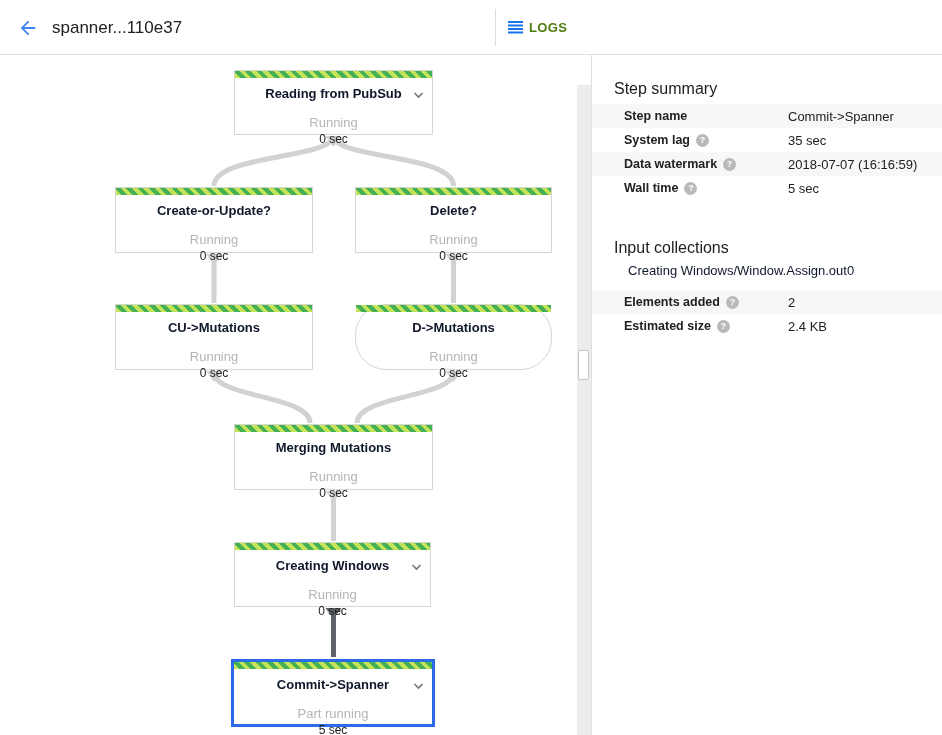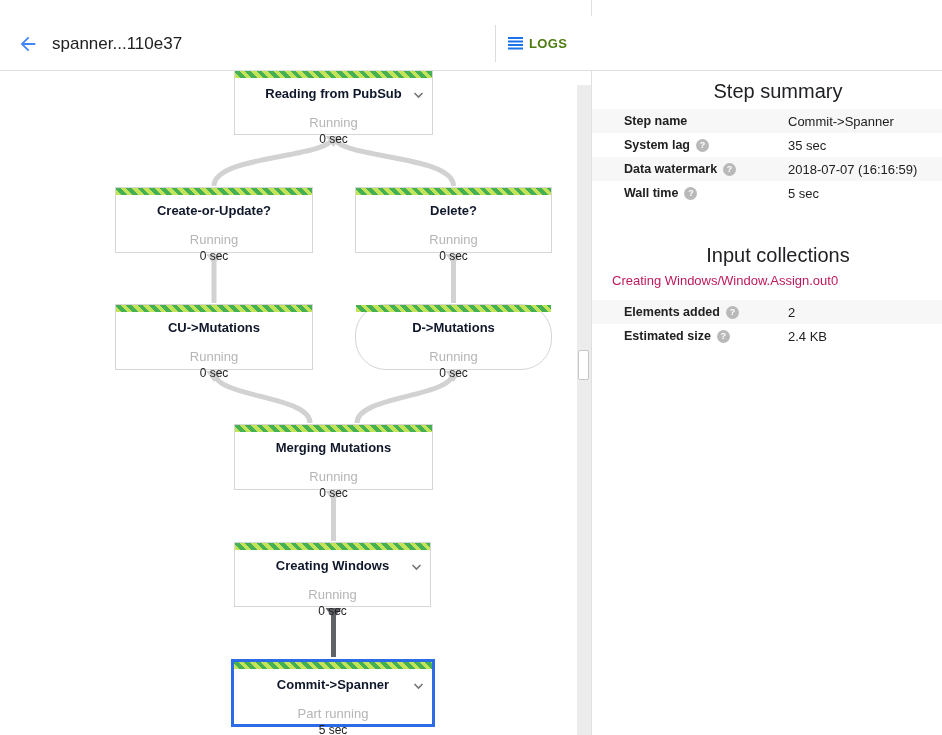"spanner...110e37" .topbar { margin-top: 16px -> none }
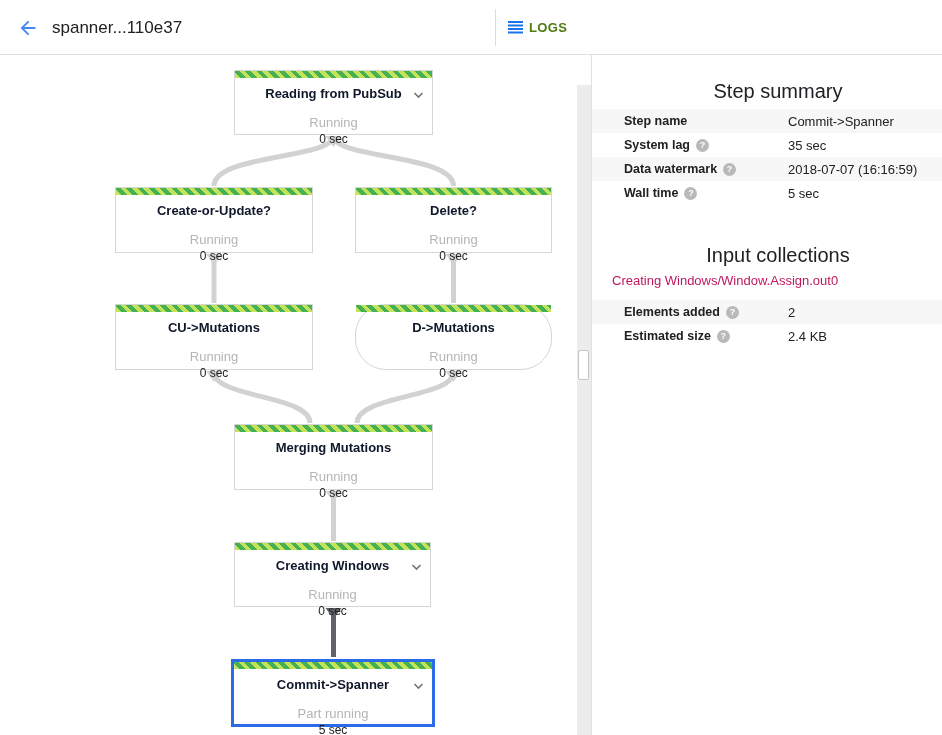"Step summary" .section-heading { font-size: 20px -> 16px; text-align: center -> none }
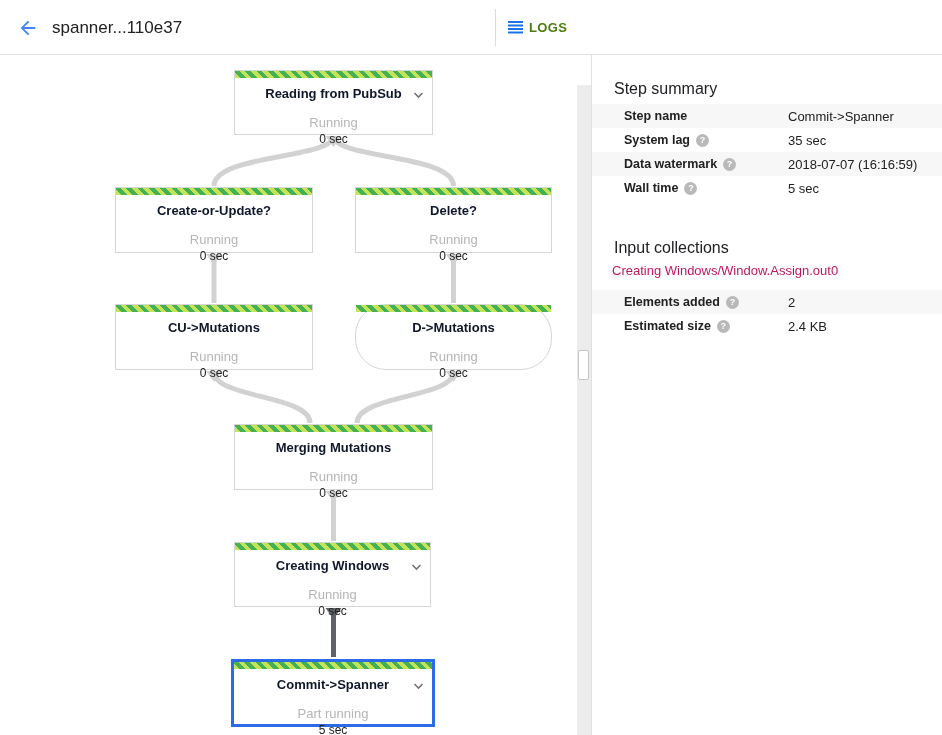"Creating Windows/Window.Assign.out0" .collection-name { color: #be185d -> #0f172a; margin: 4px 0 12px 20px -> 4px 0 12px 36px }
